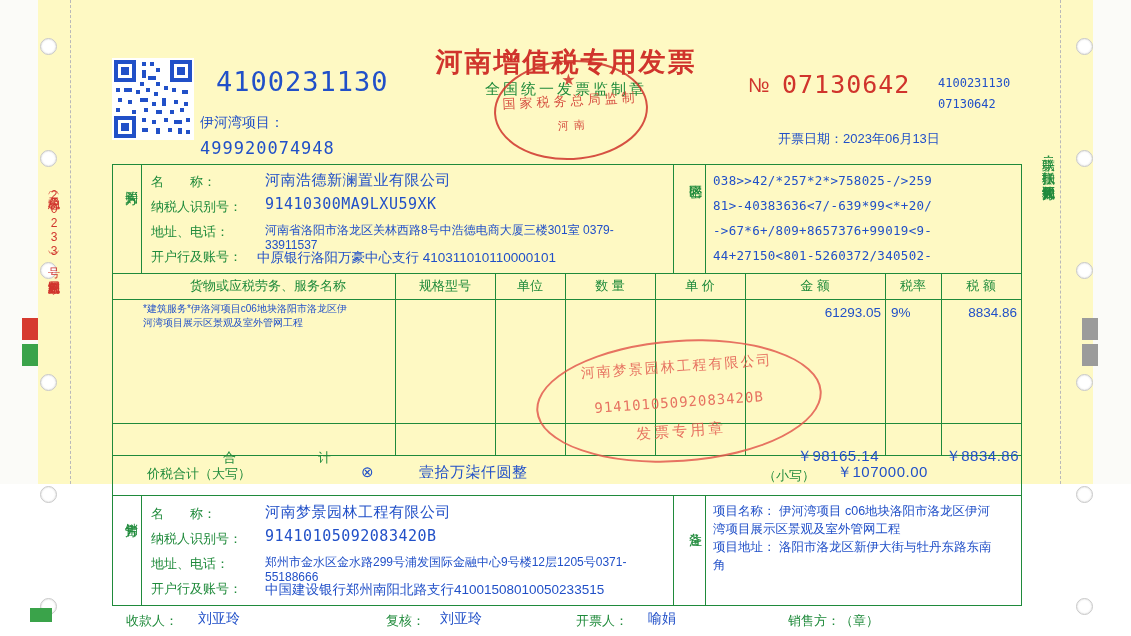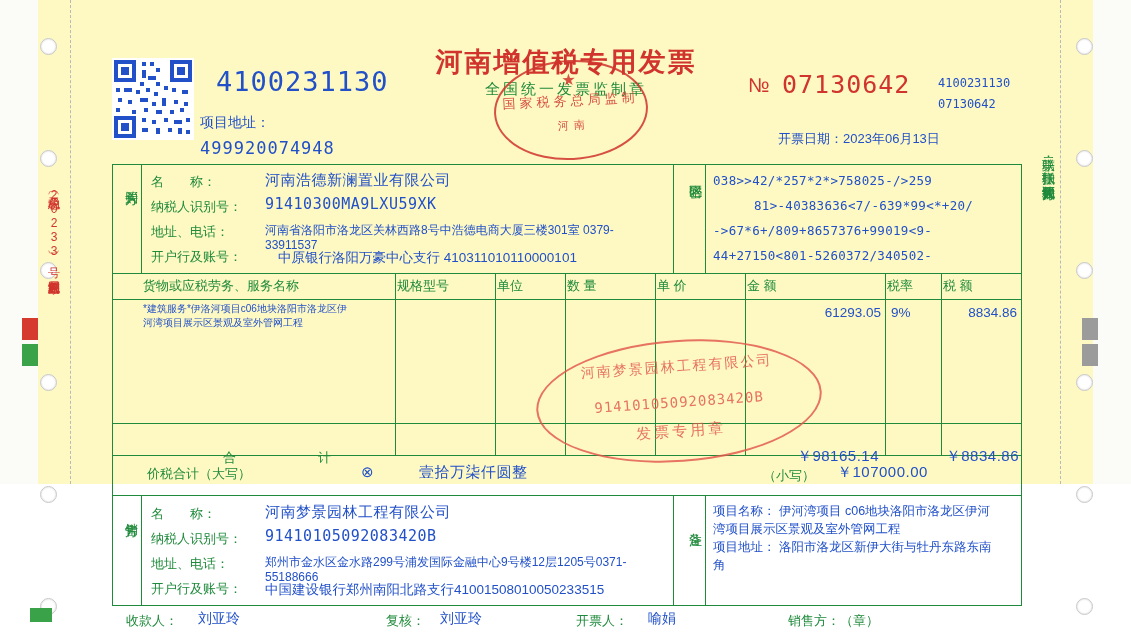"项目地址：" div.machine-label { text: 项目地址 -> 伊河湾项目 }
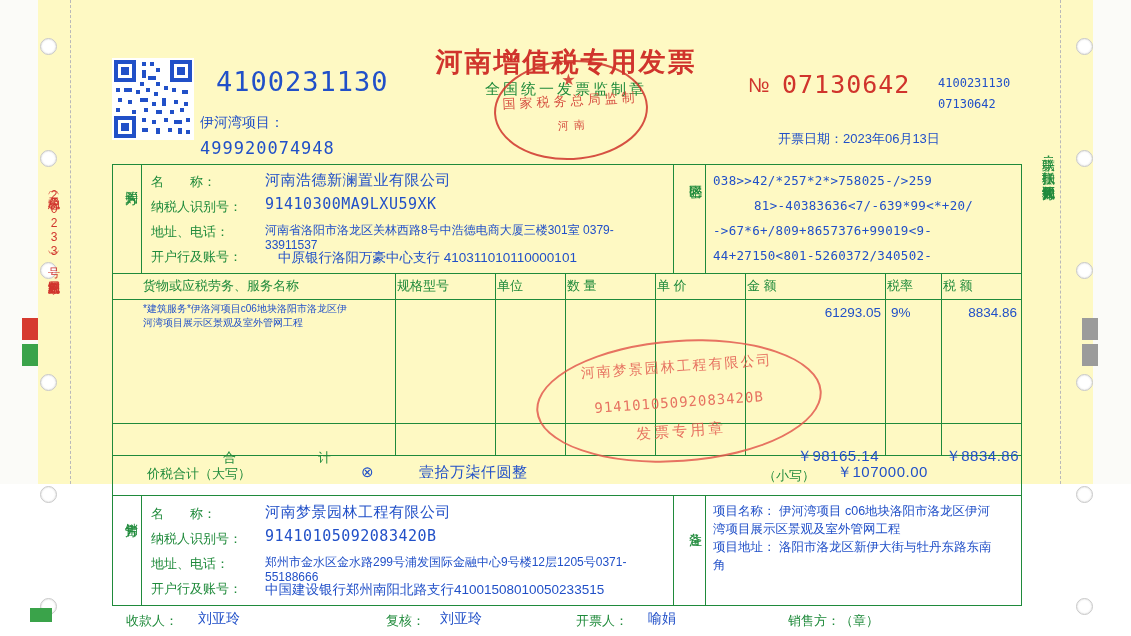"81>-40383636<7/-639*99<*+20/" div.cipher { margin-left: 41px -> none }
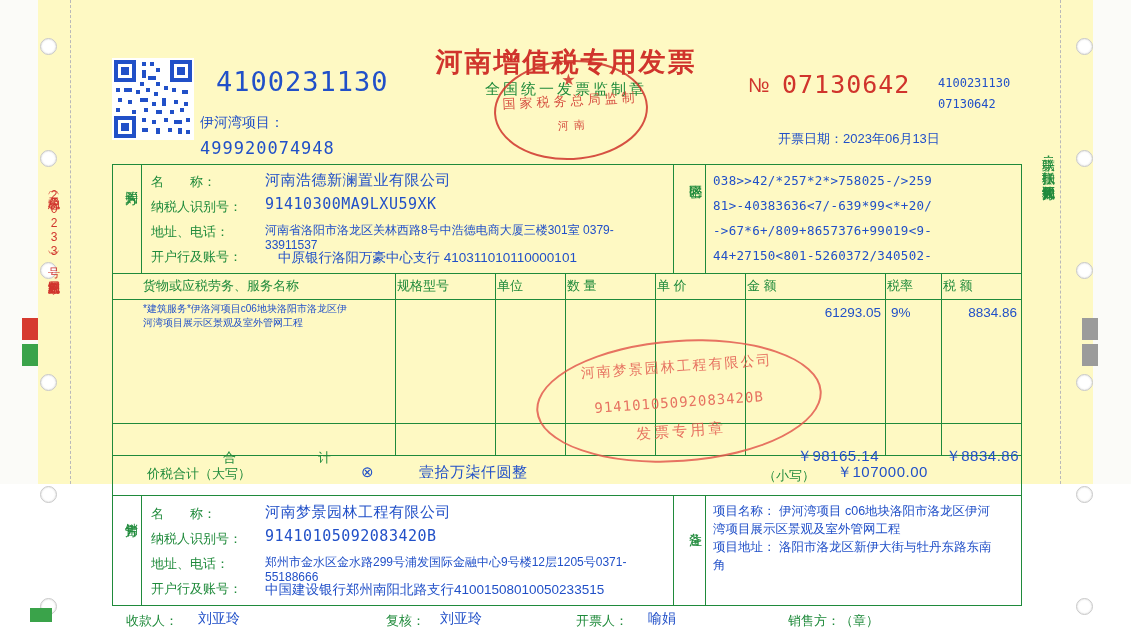"中原银行洛阳万豪中心支行 410311010110000101" div.val { left: 165px -> 144px }
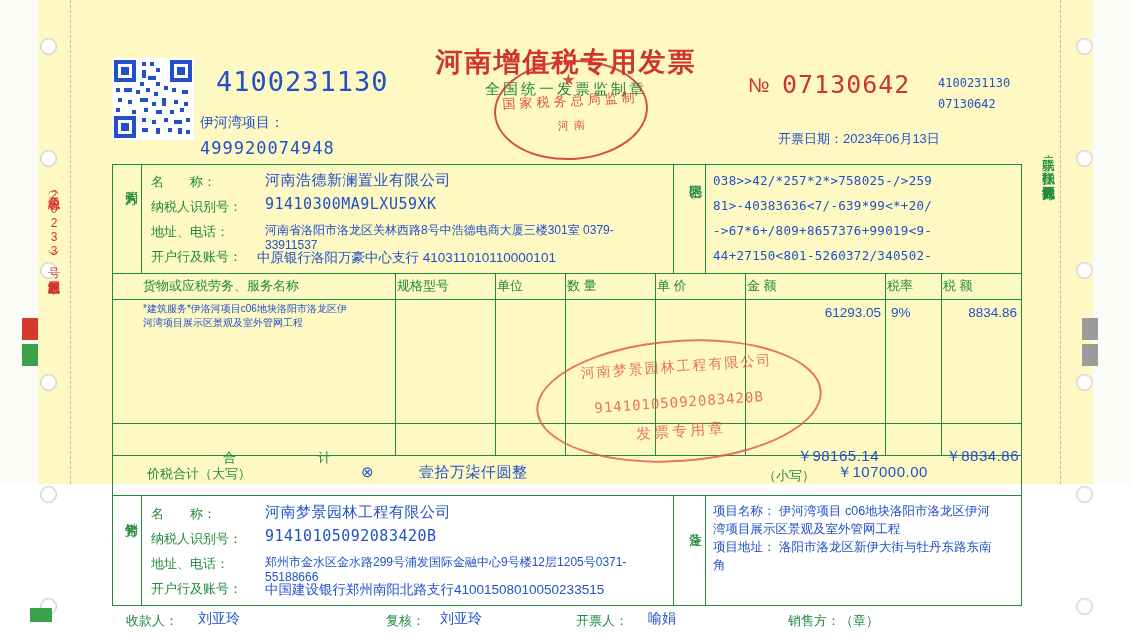"货物或应税劳务、服务名称" .colhead { text-align: none -> center }
